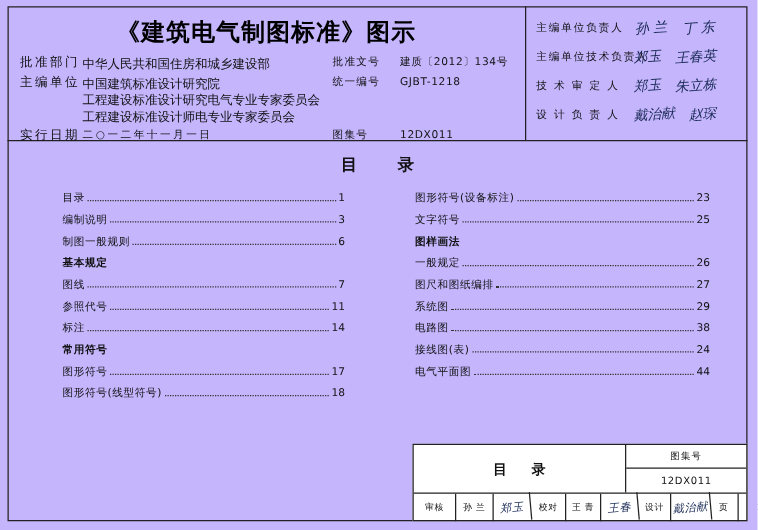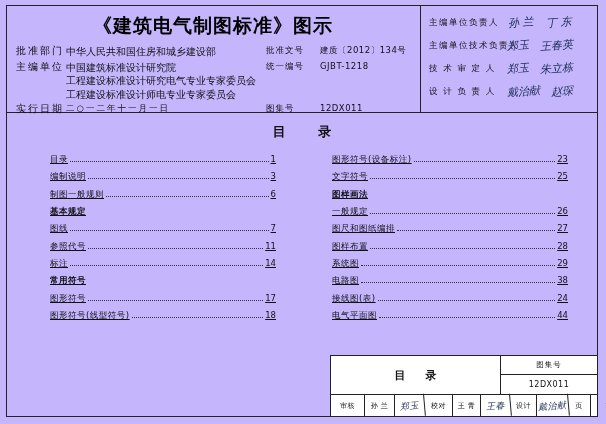"目录" .cat-col { text-decoration: underline -> none }
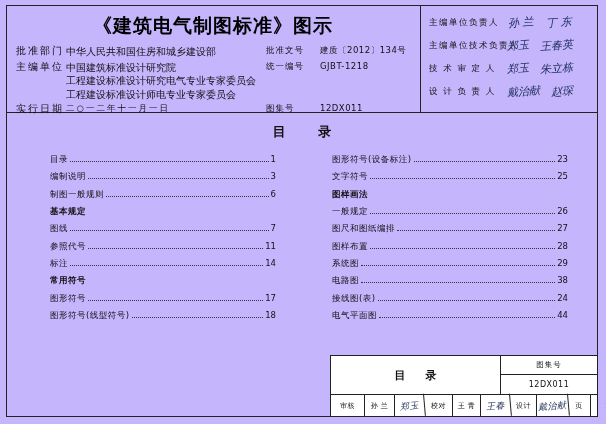"图样布置" div.toc-item { html: <div> <span>图样布置</span> <span></span> <span>28</span> </div> -> none }
